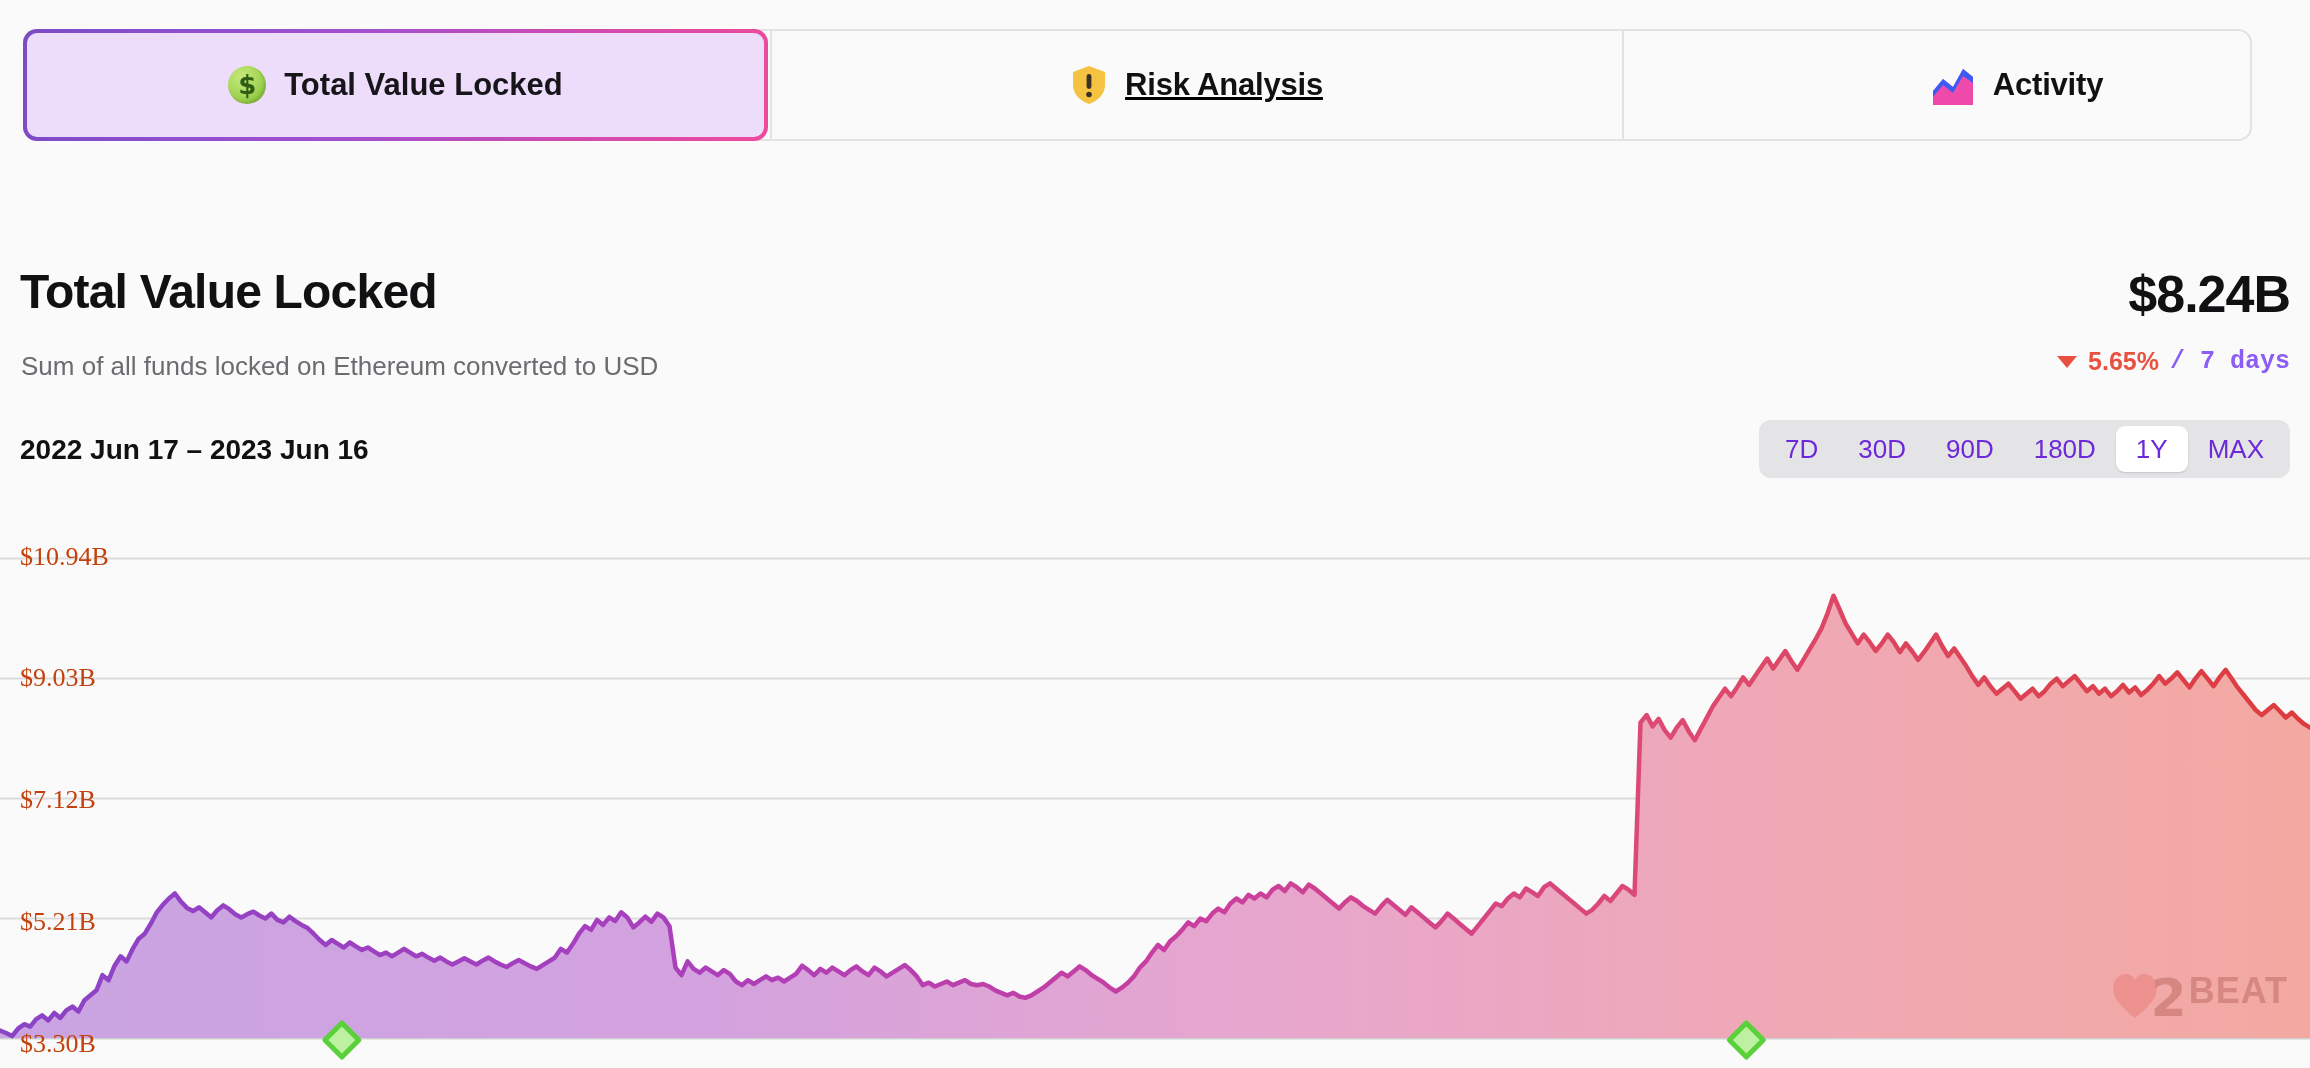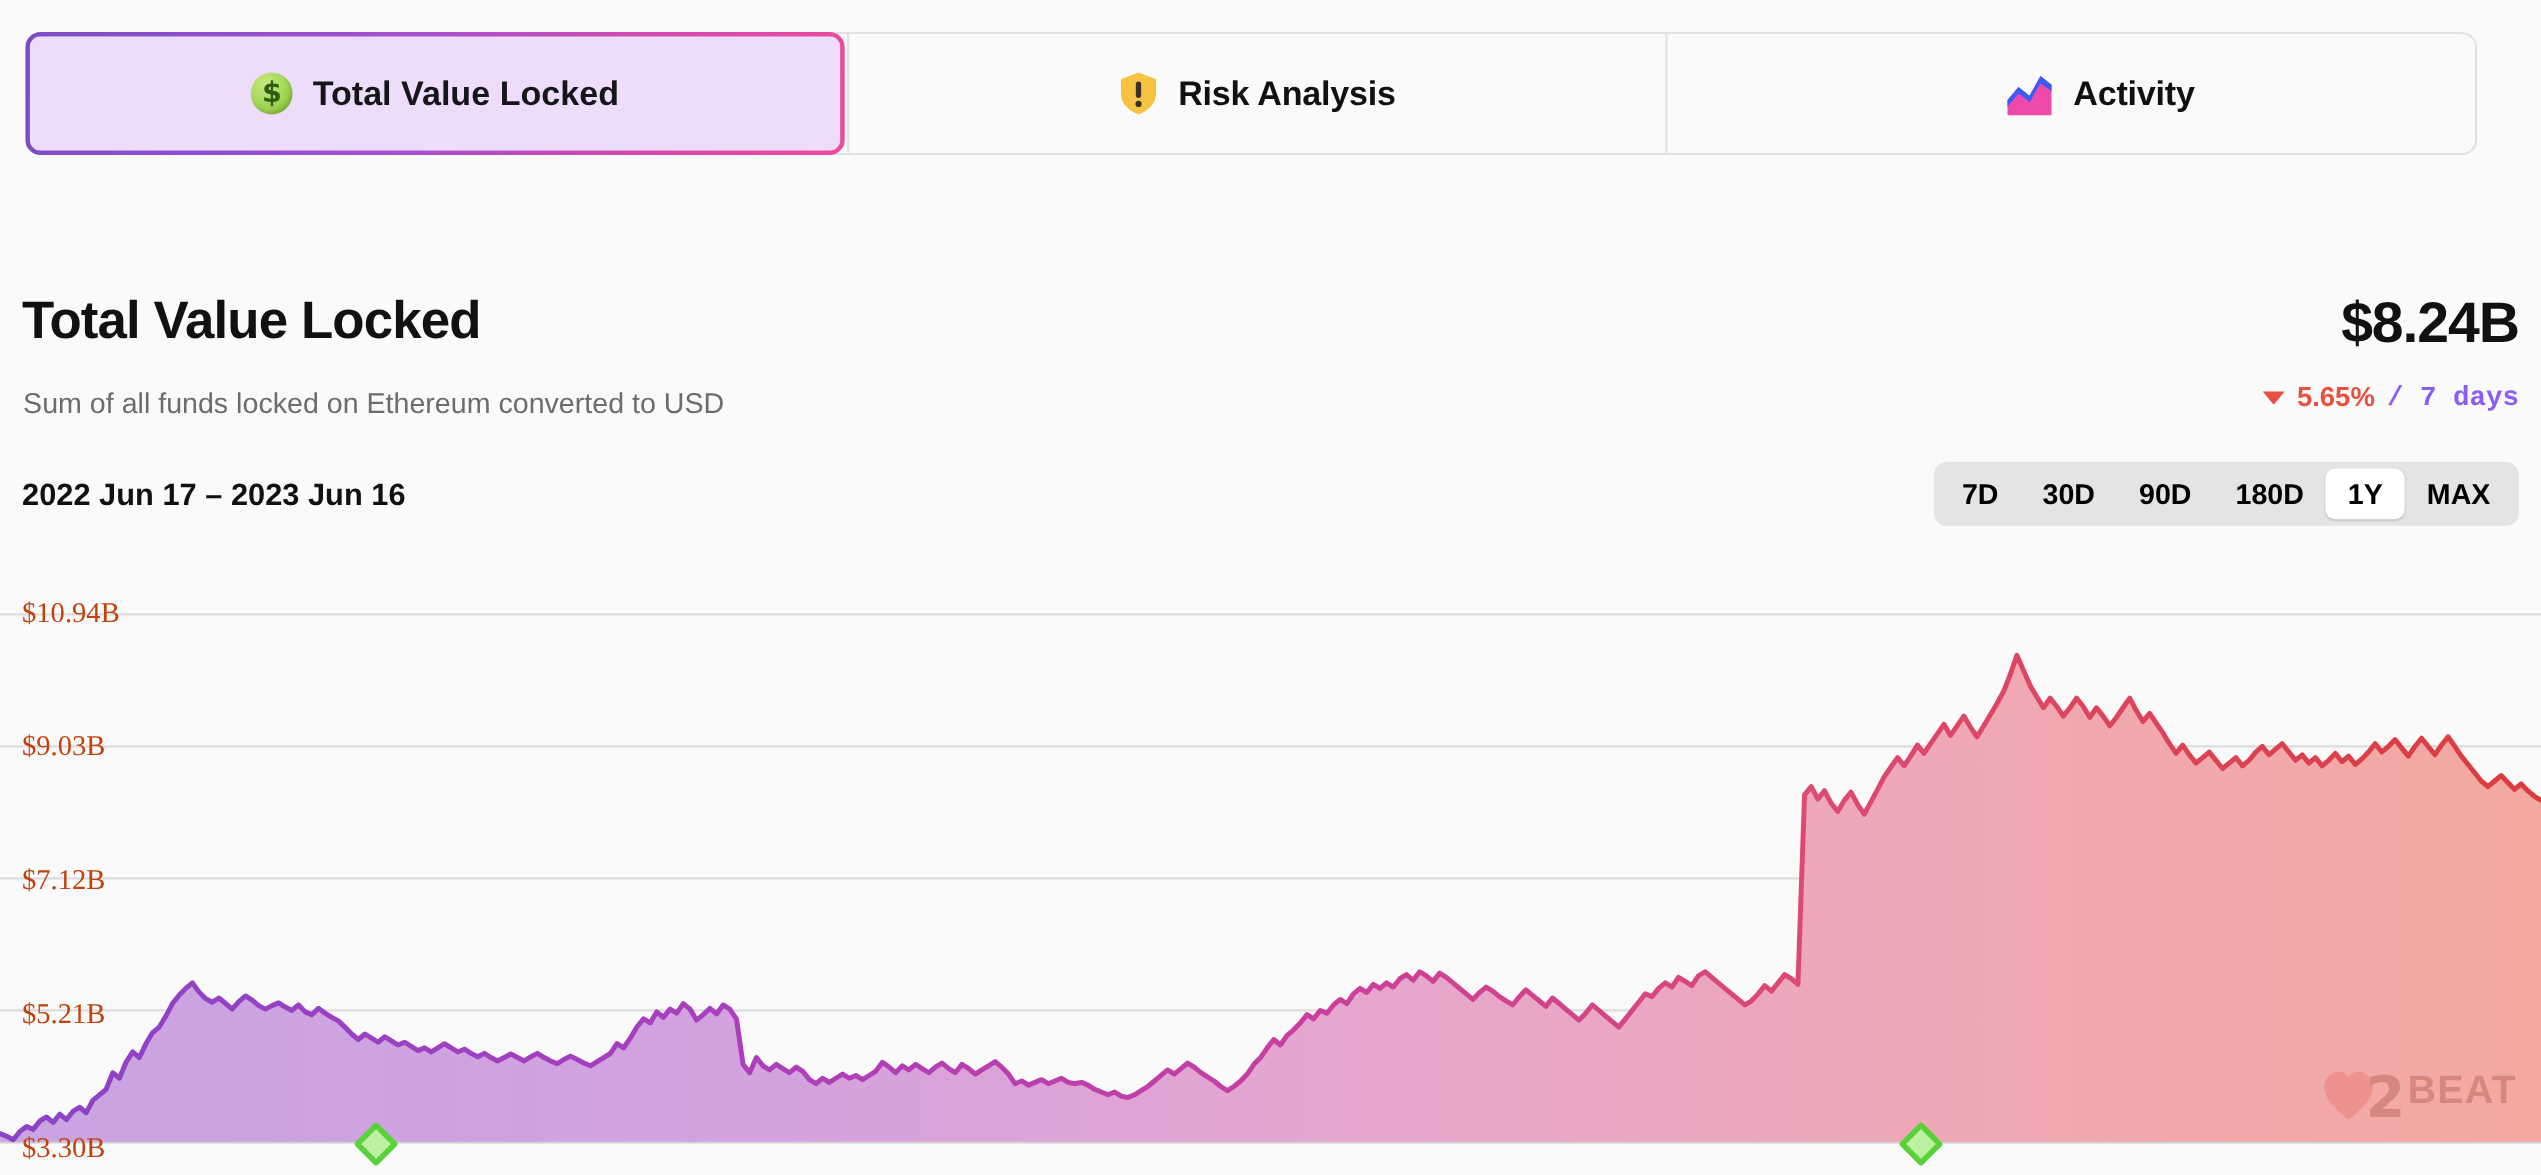"Risk Analysis" .tab-w2 { text-decoration: none -> underline; width: 742px -> 850px }
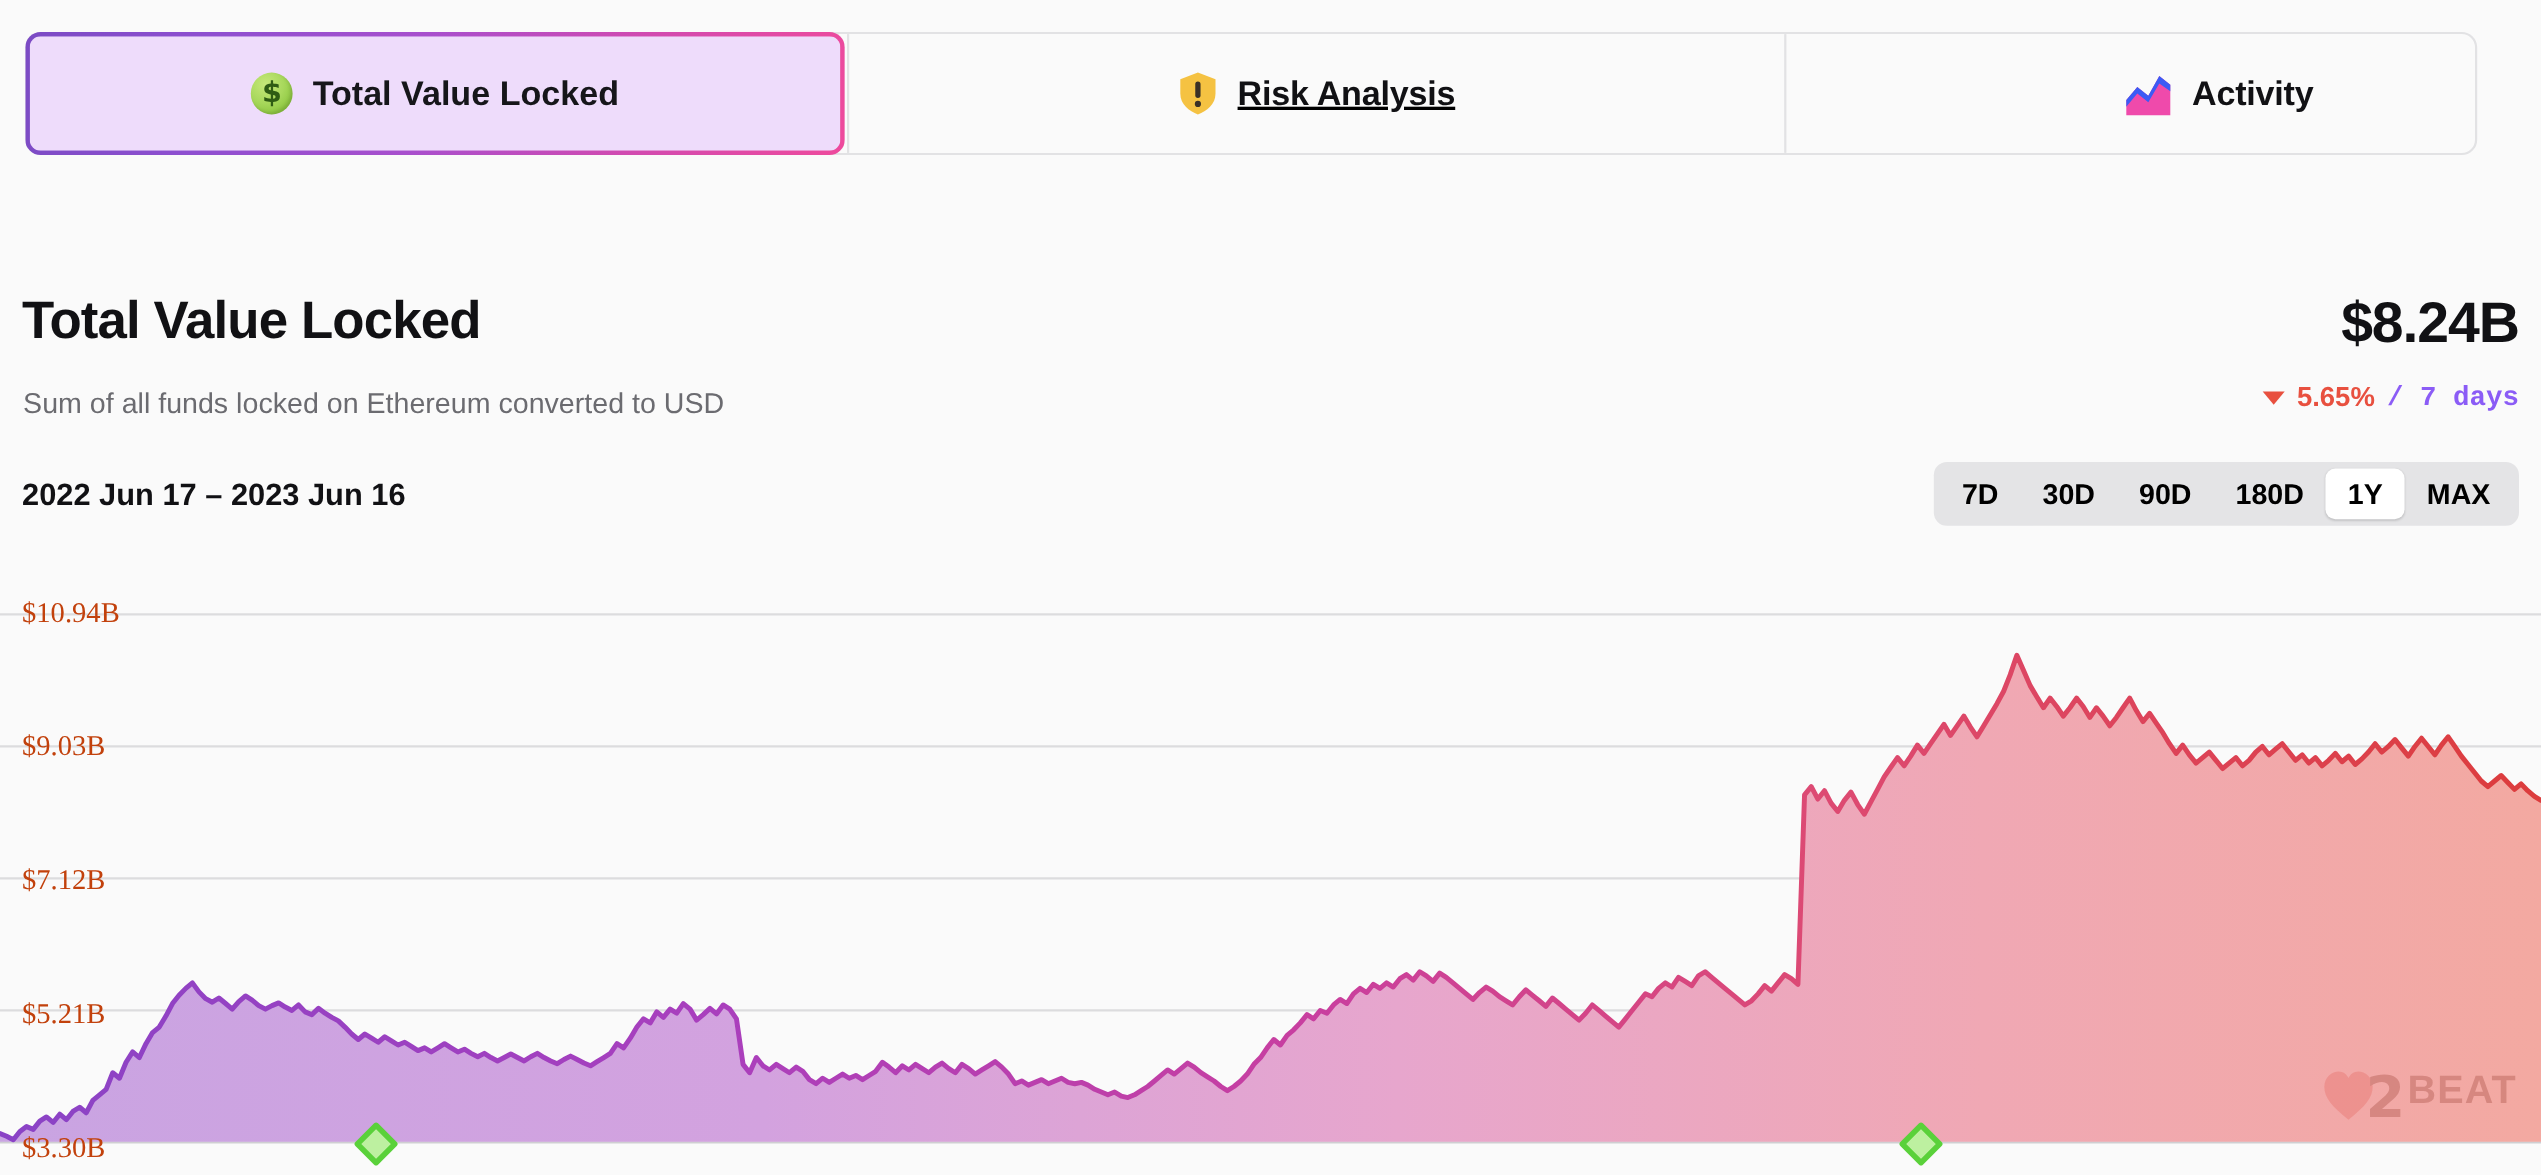"7D" .range-btn { color: #000000 -> #6d28d9; font-weight: 700 -> 400 }
